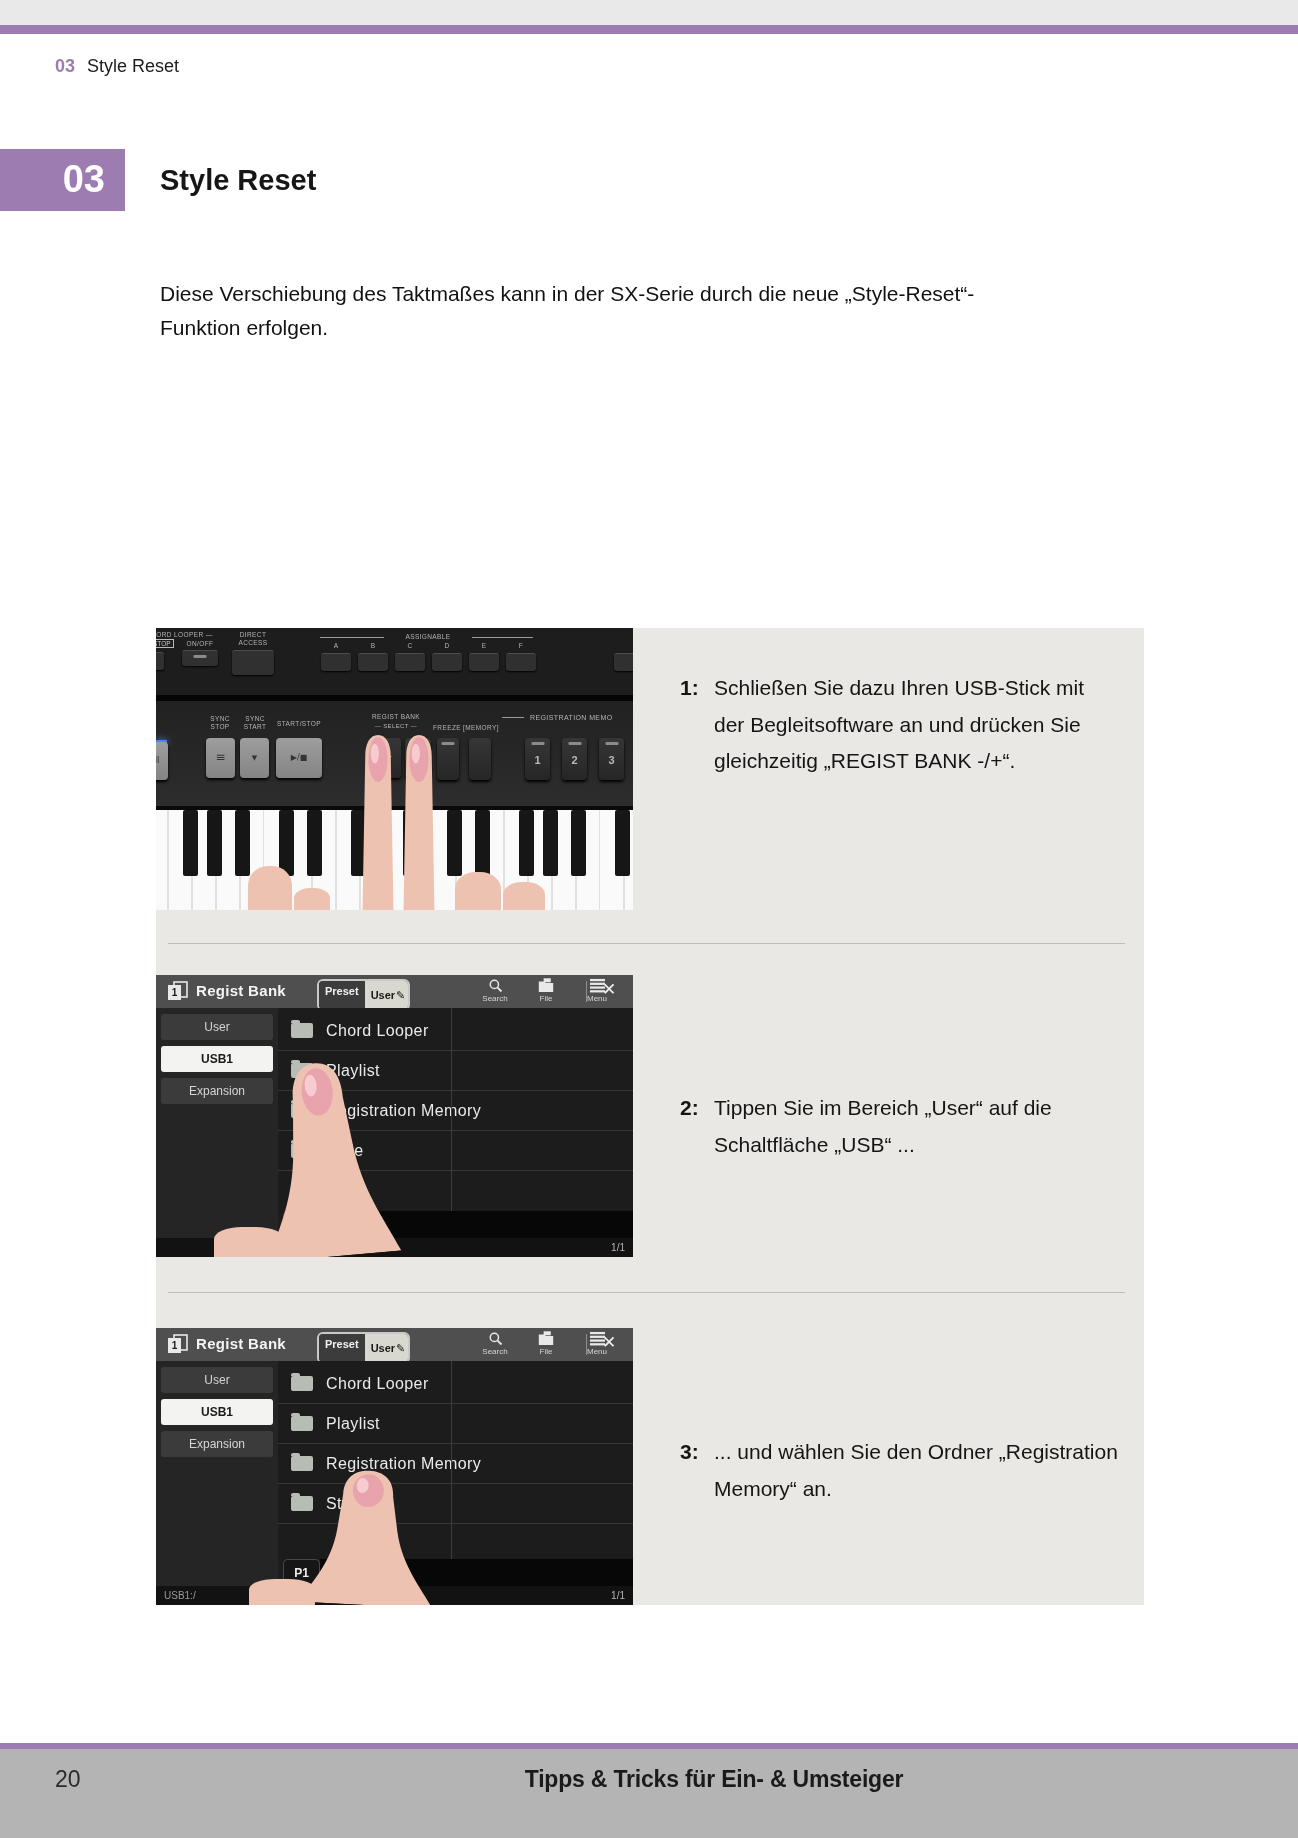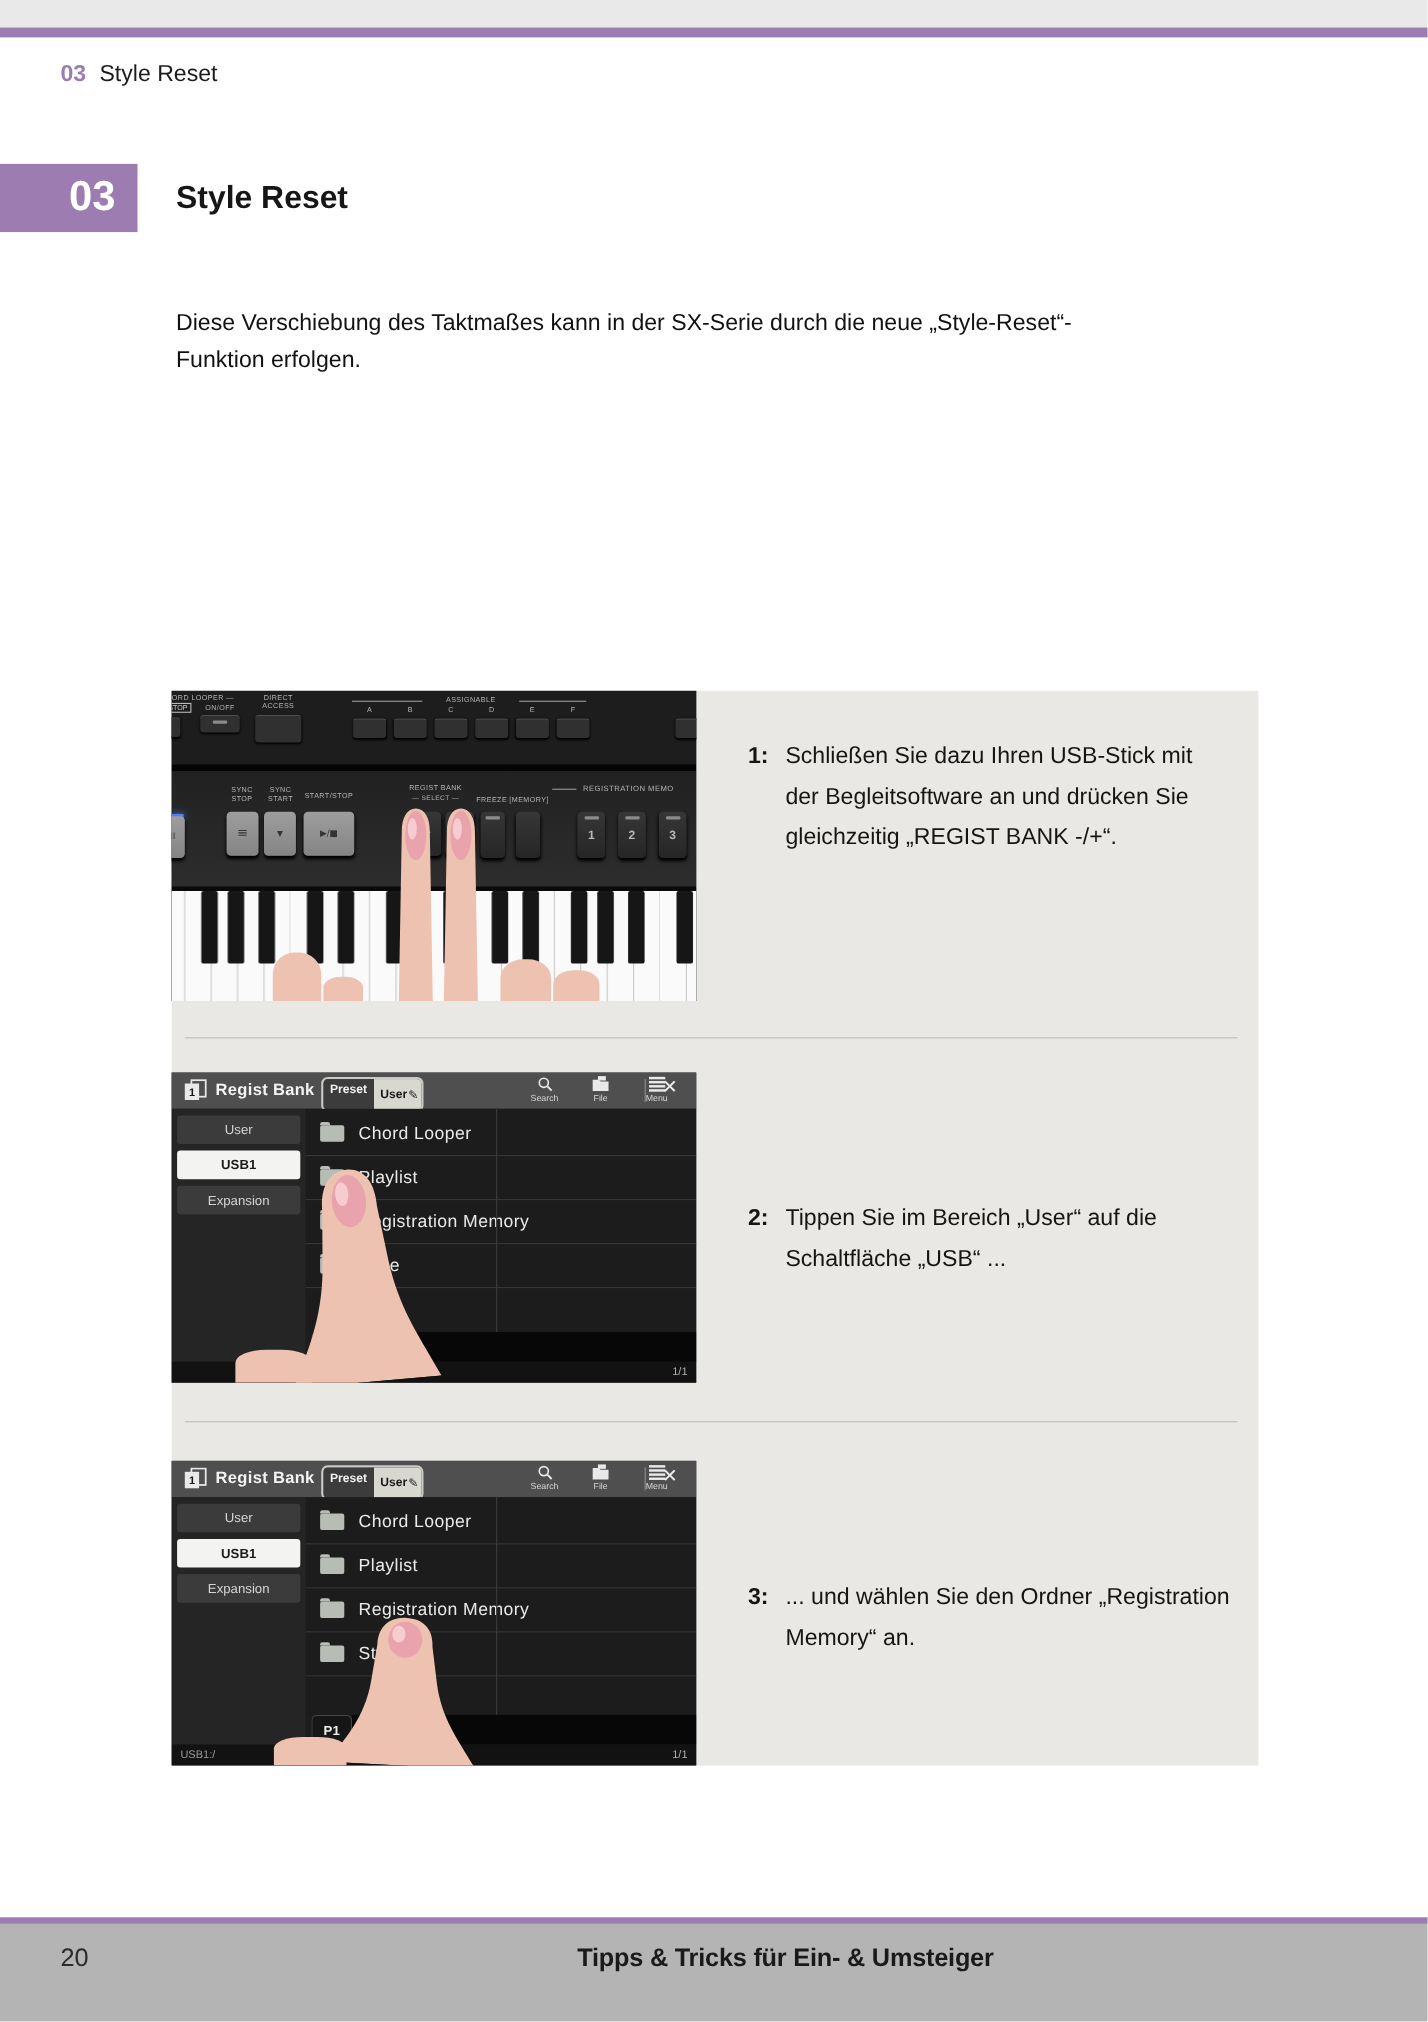"03 Style Reset" .running-header { font-size: 21px -> 18px }
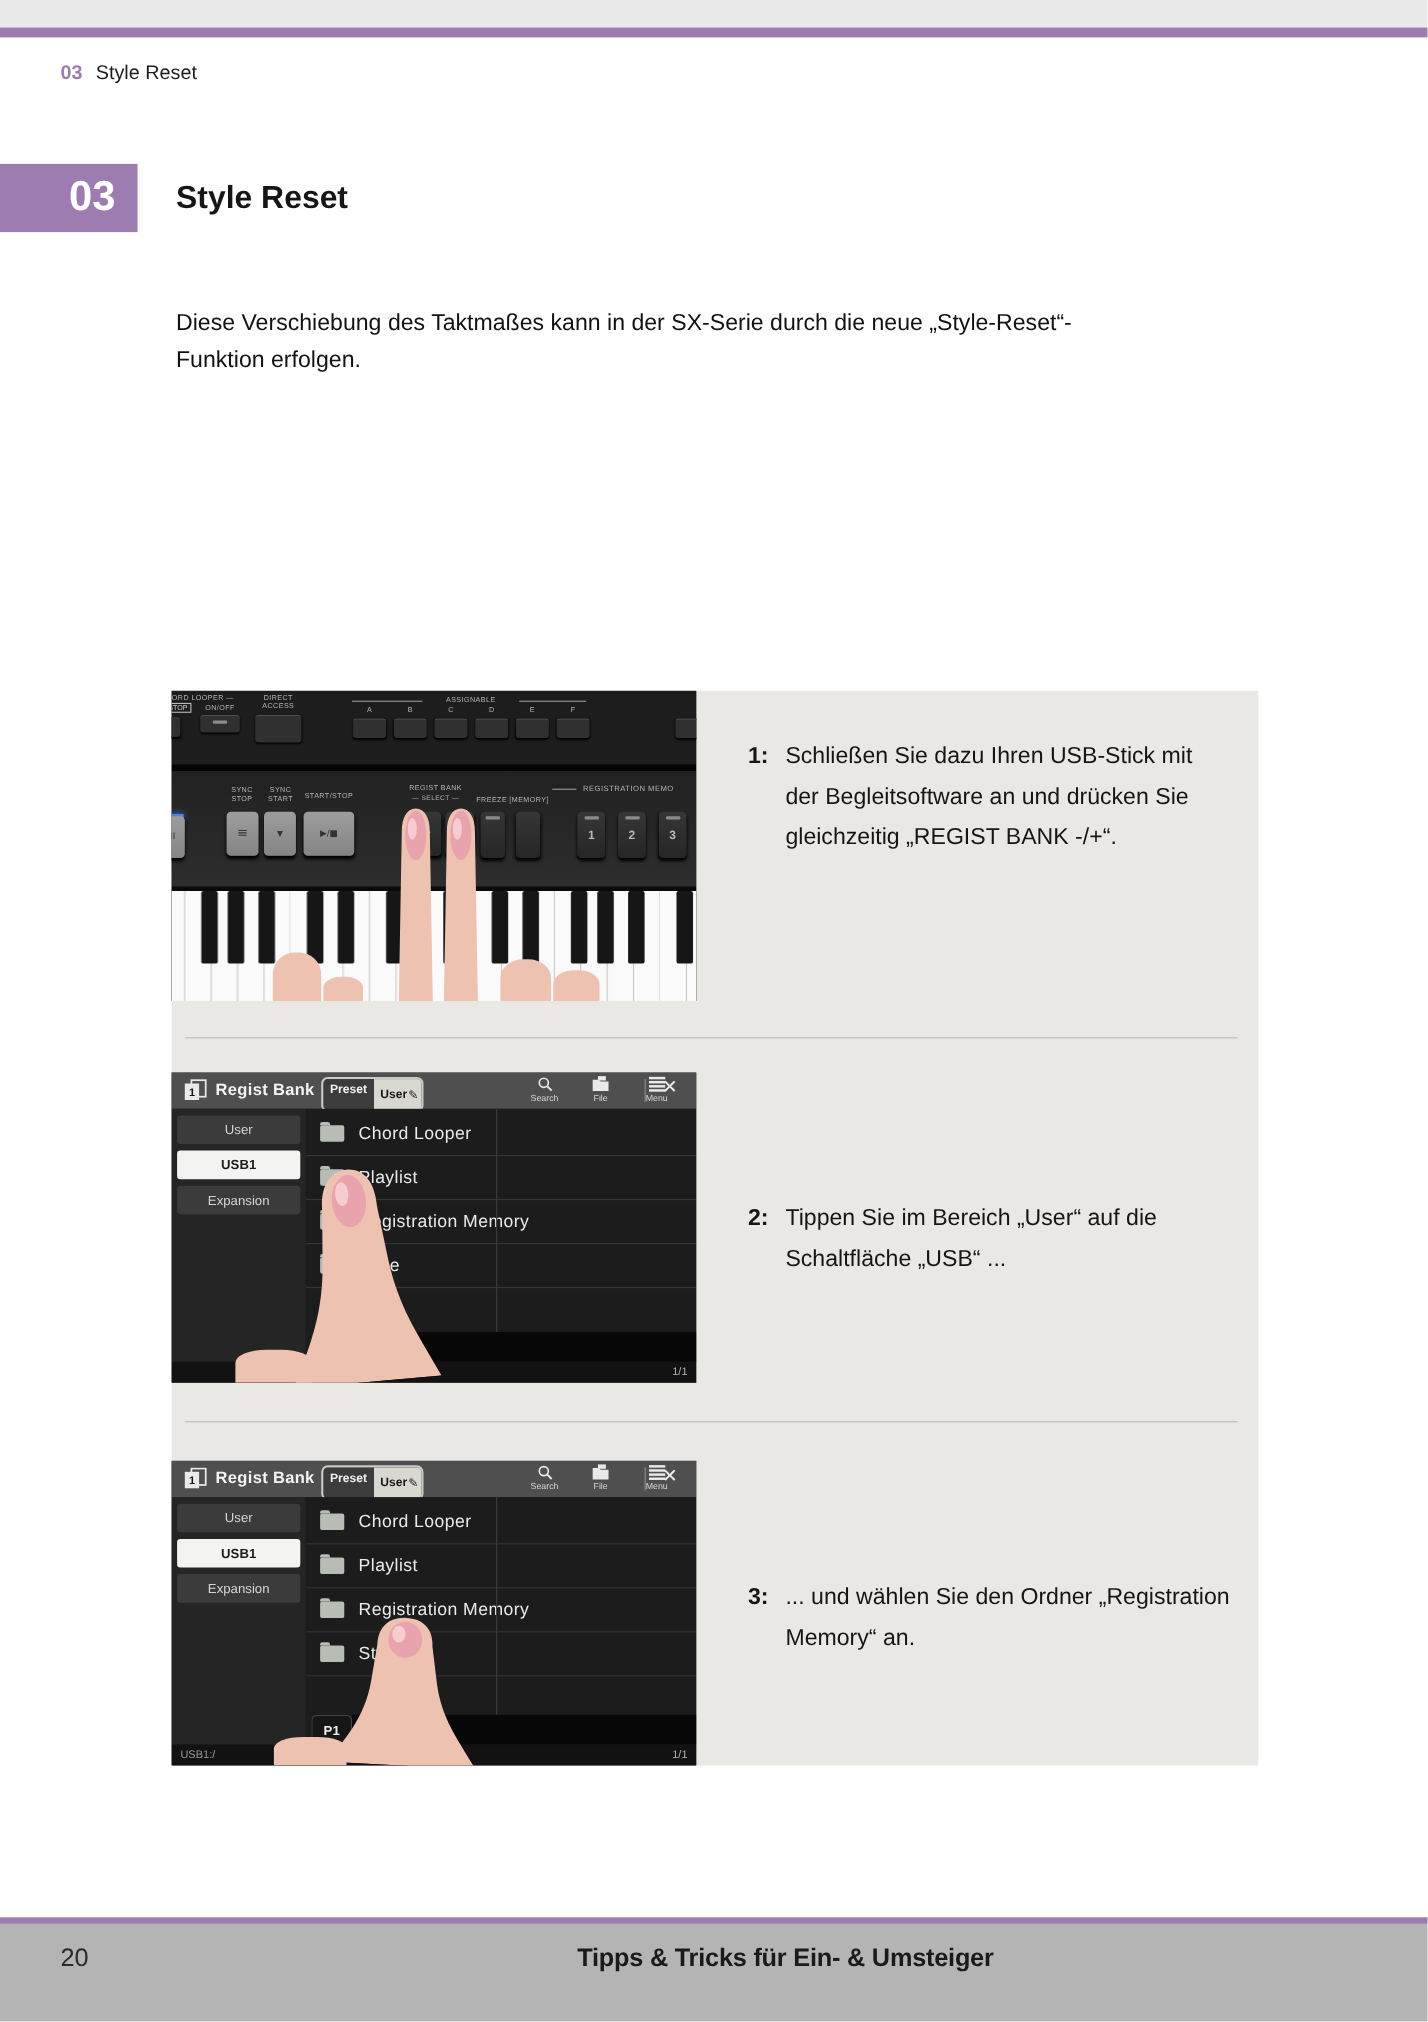"Preset" .tg { left: 136px -> 161px }
